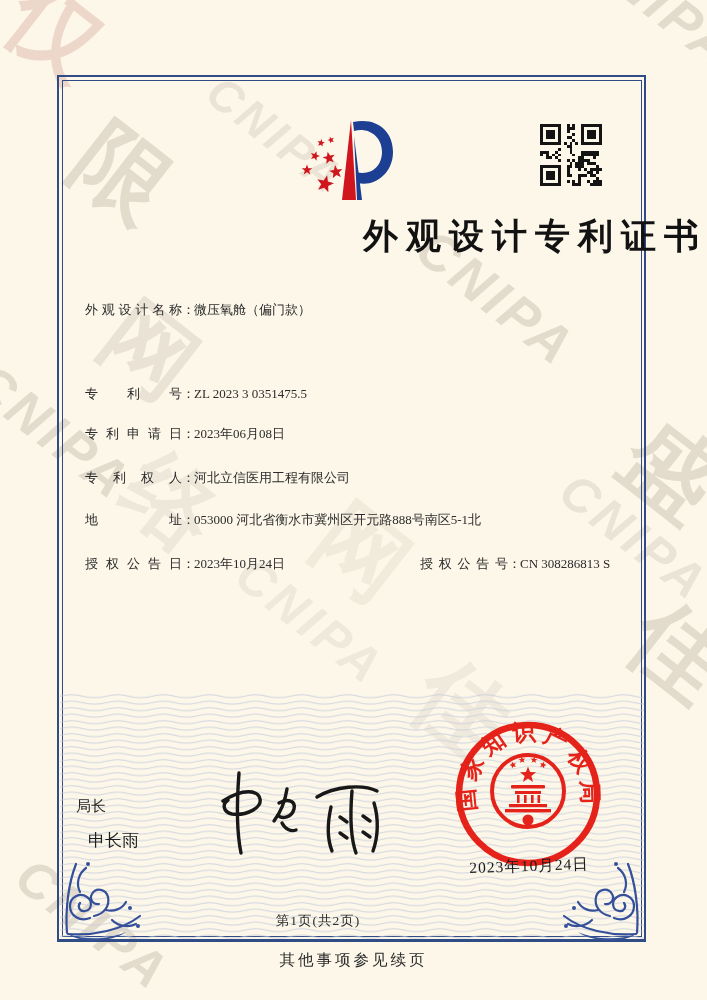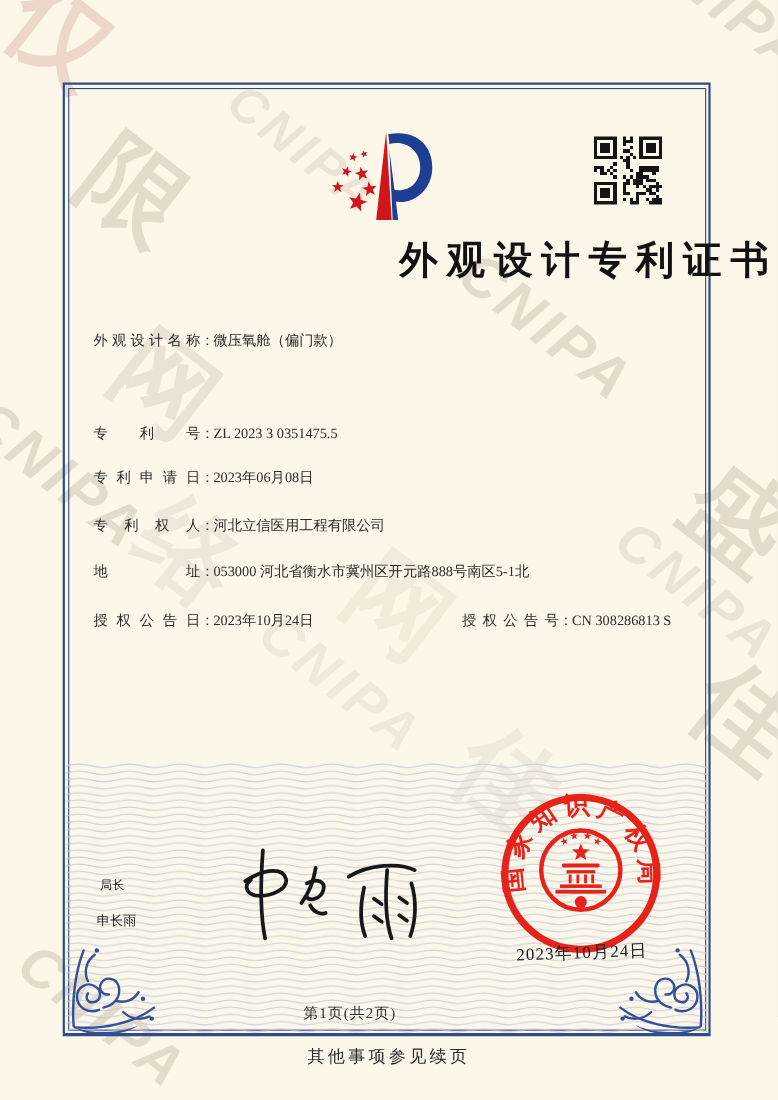"局长" .sig-label { font-size: 11px -> 15px; left: 91px -> 76px }
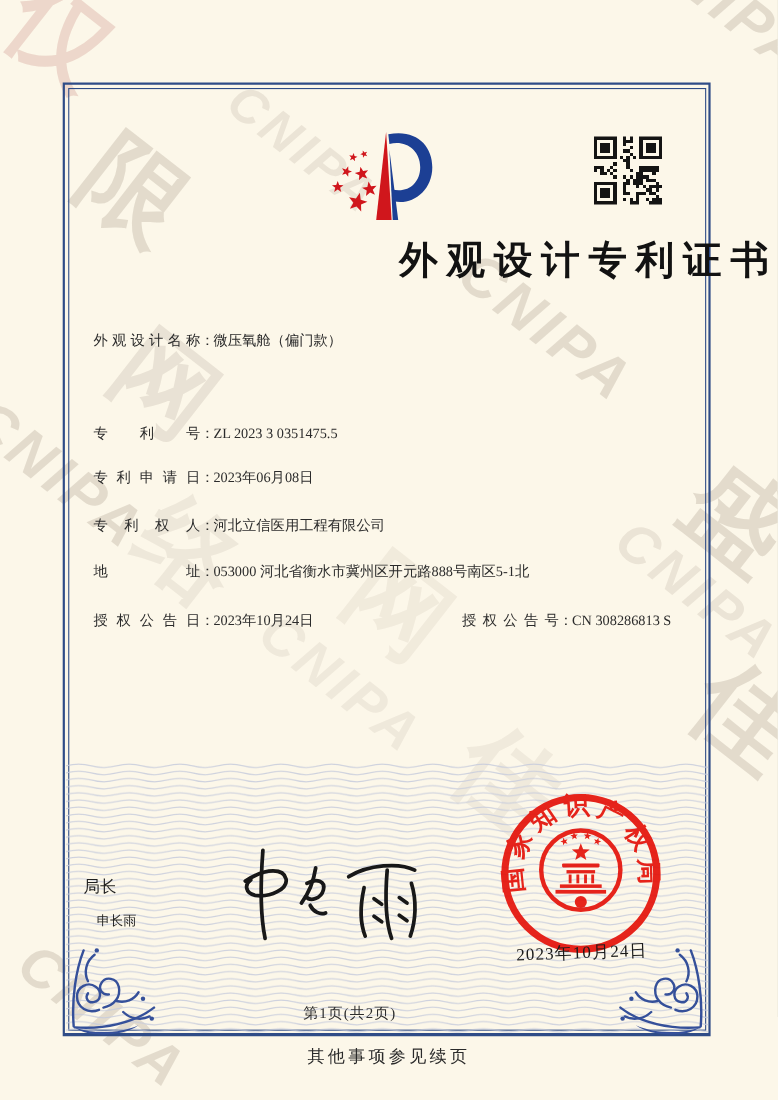"申长雨" .sig-name { font-size: 12px -> 17px }
